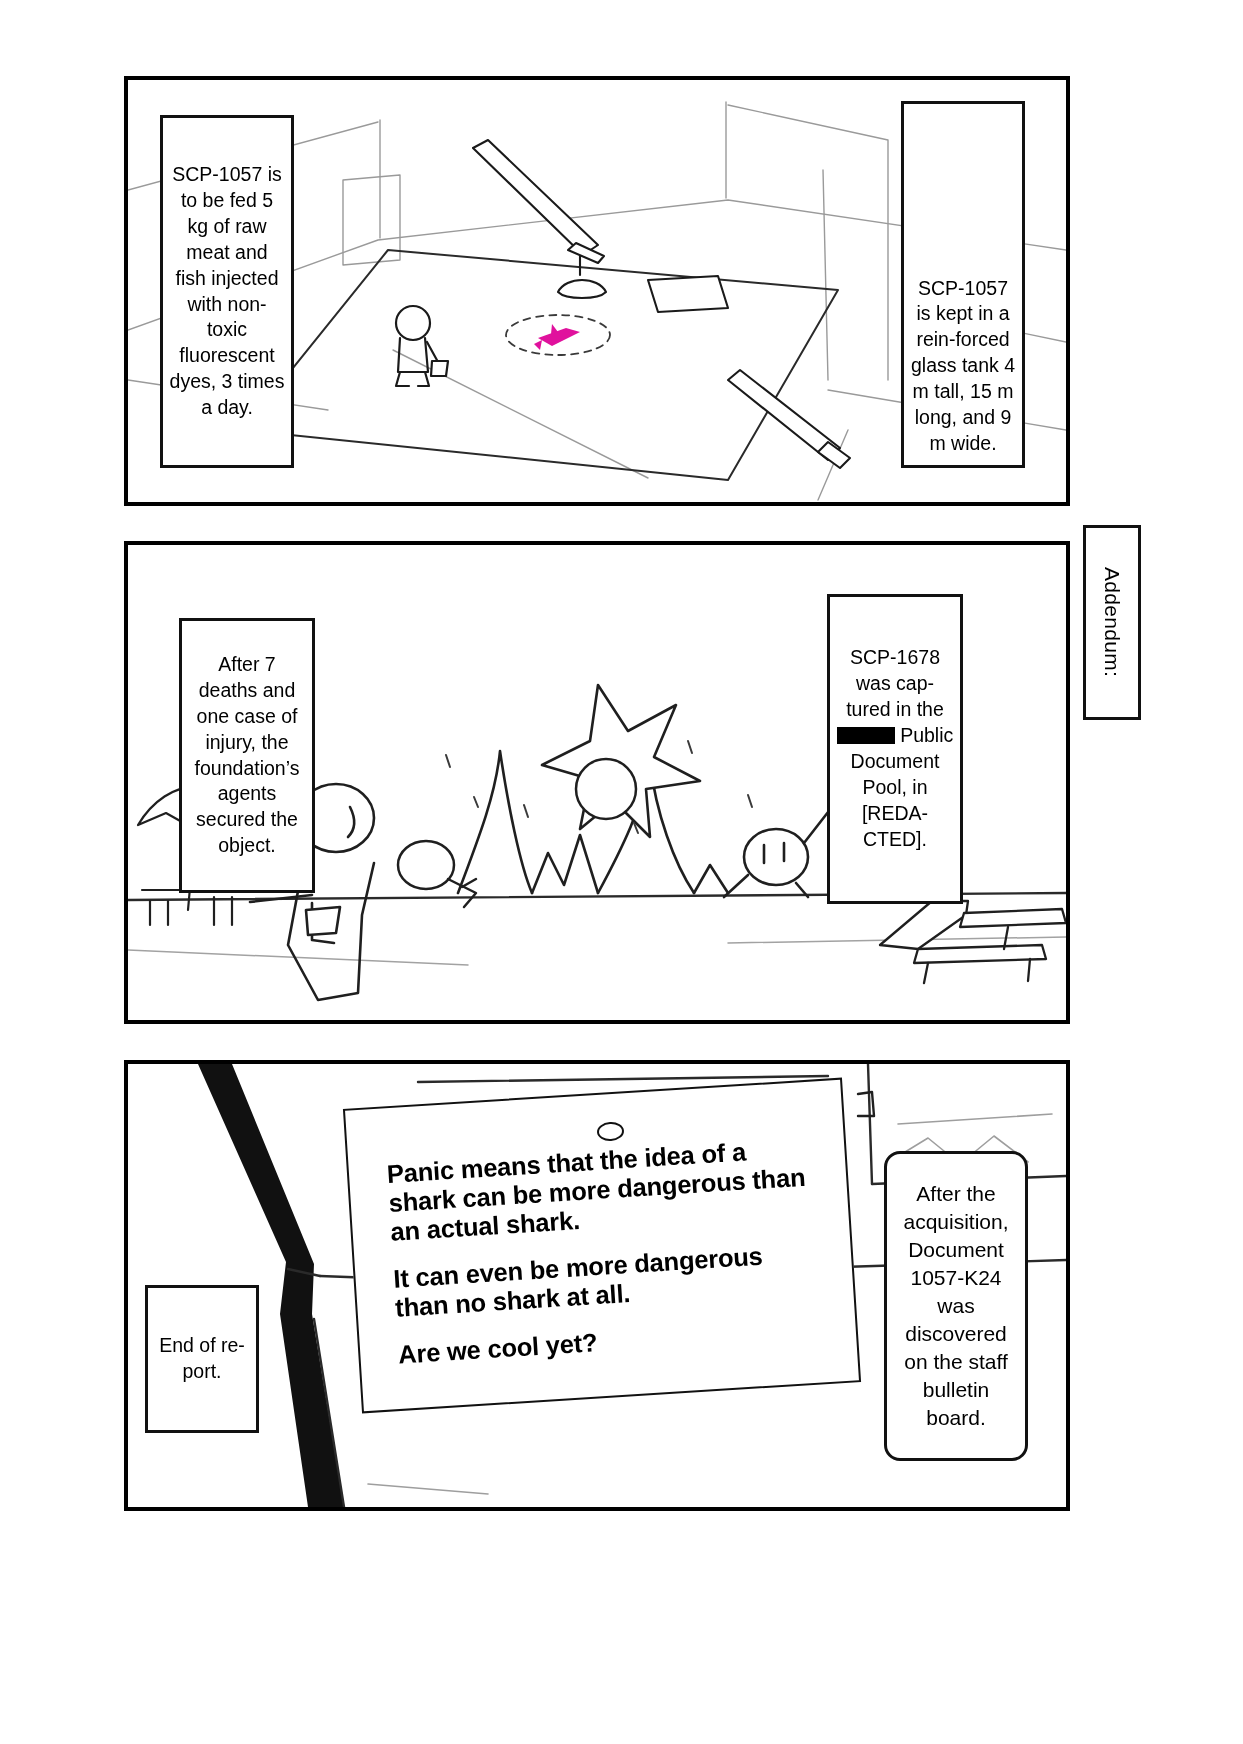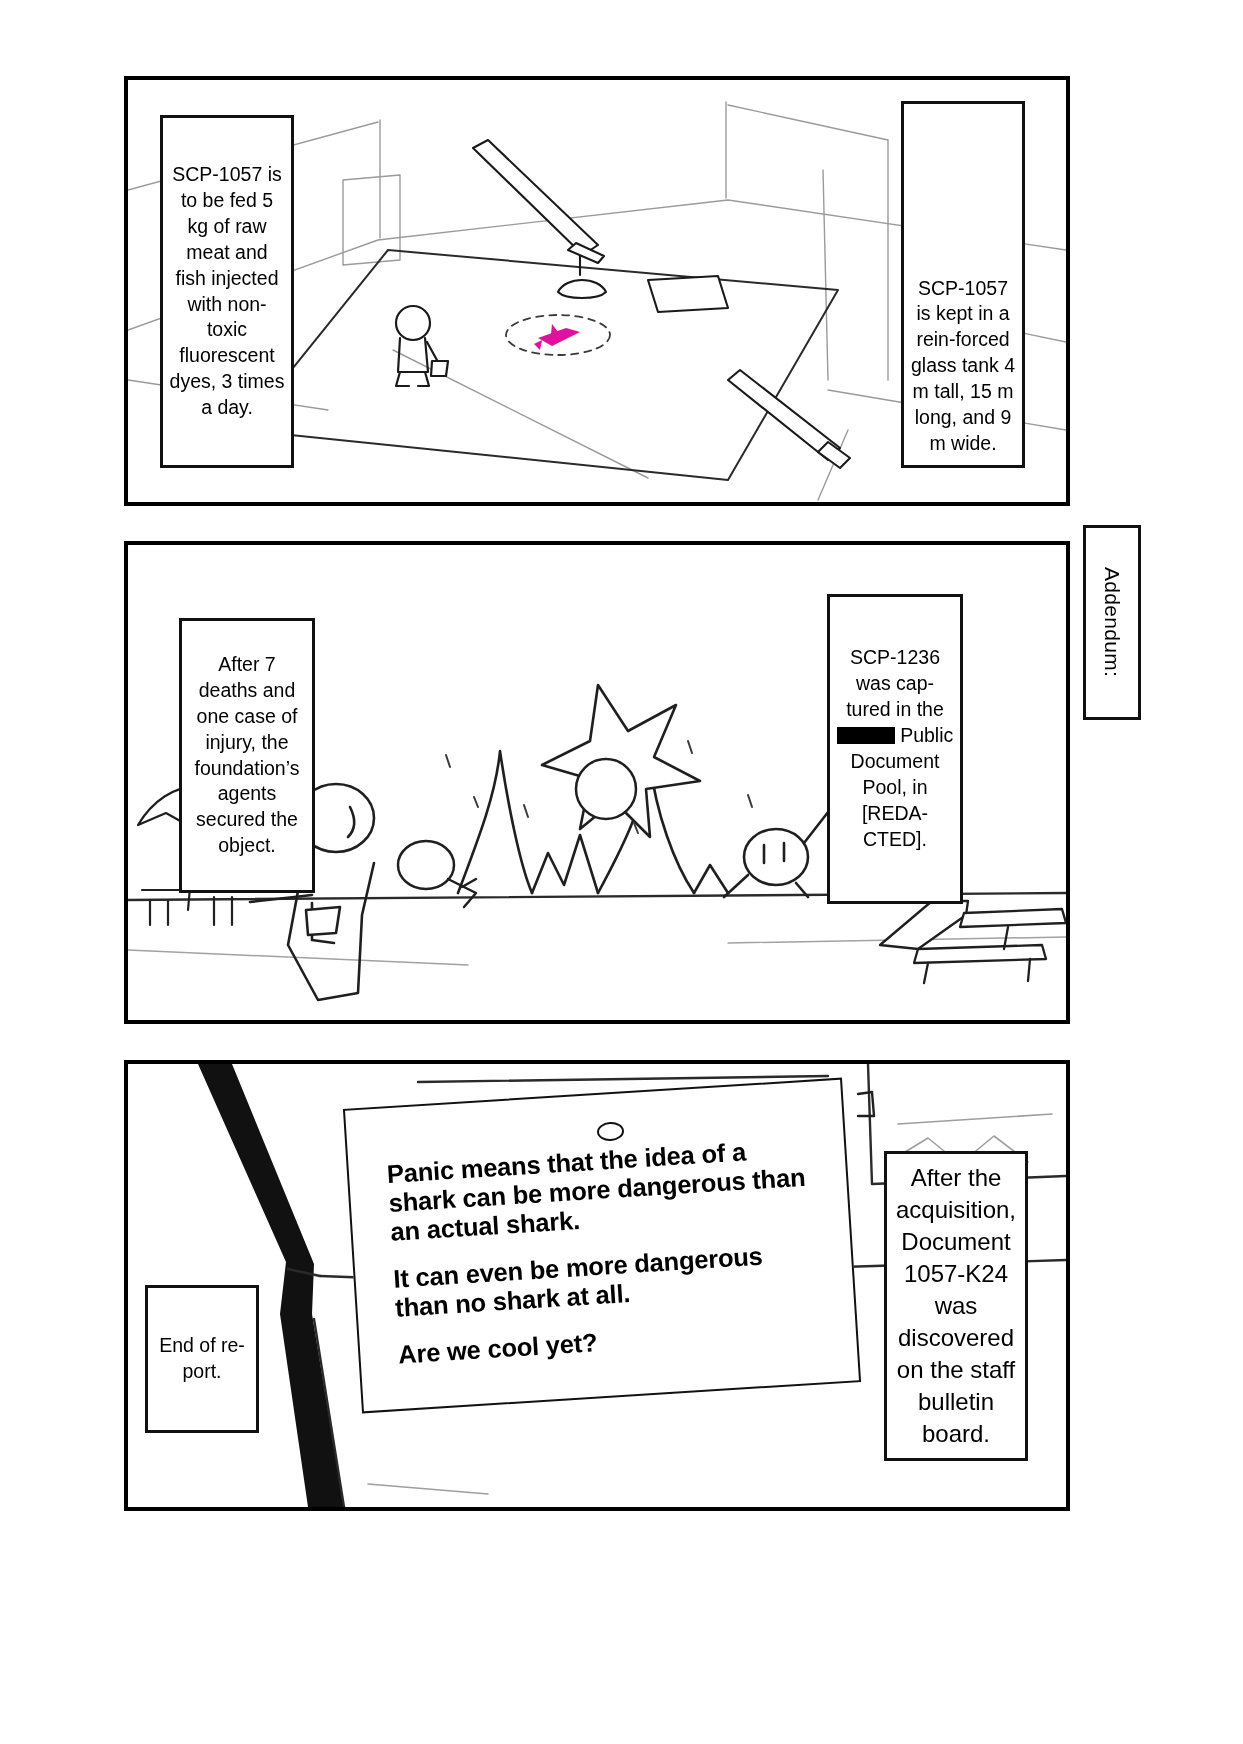"SCP-1236 was cap-tured in the" span { text: SCP-1236 -> SCP-1678 }
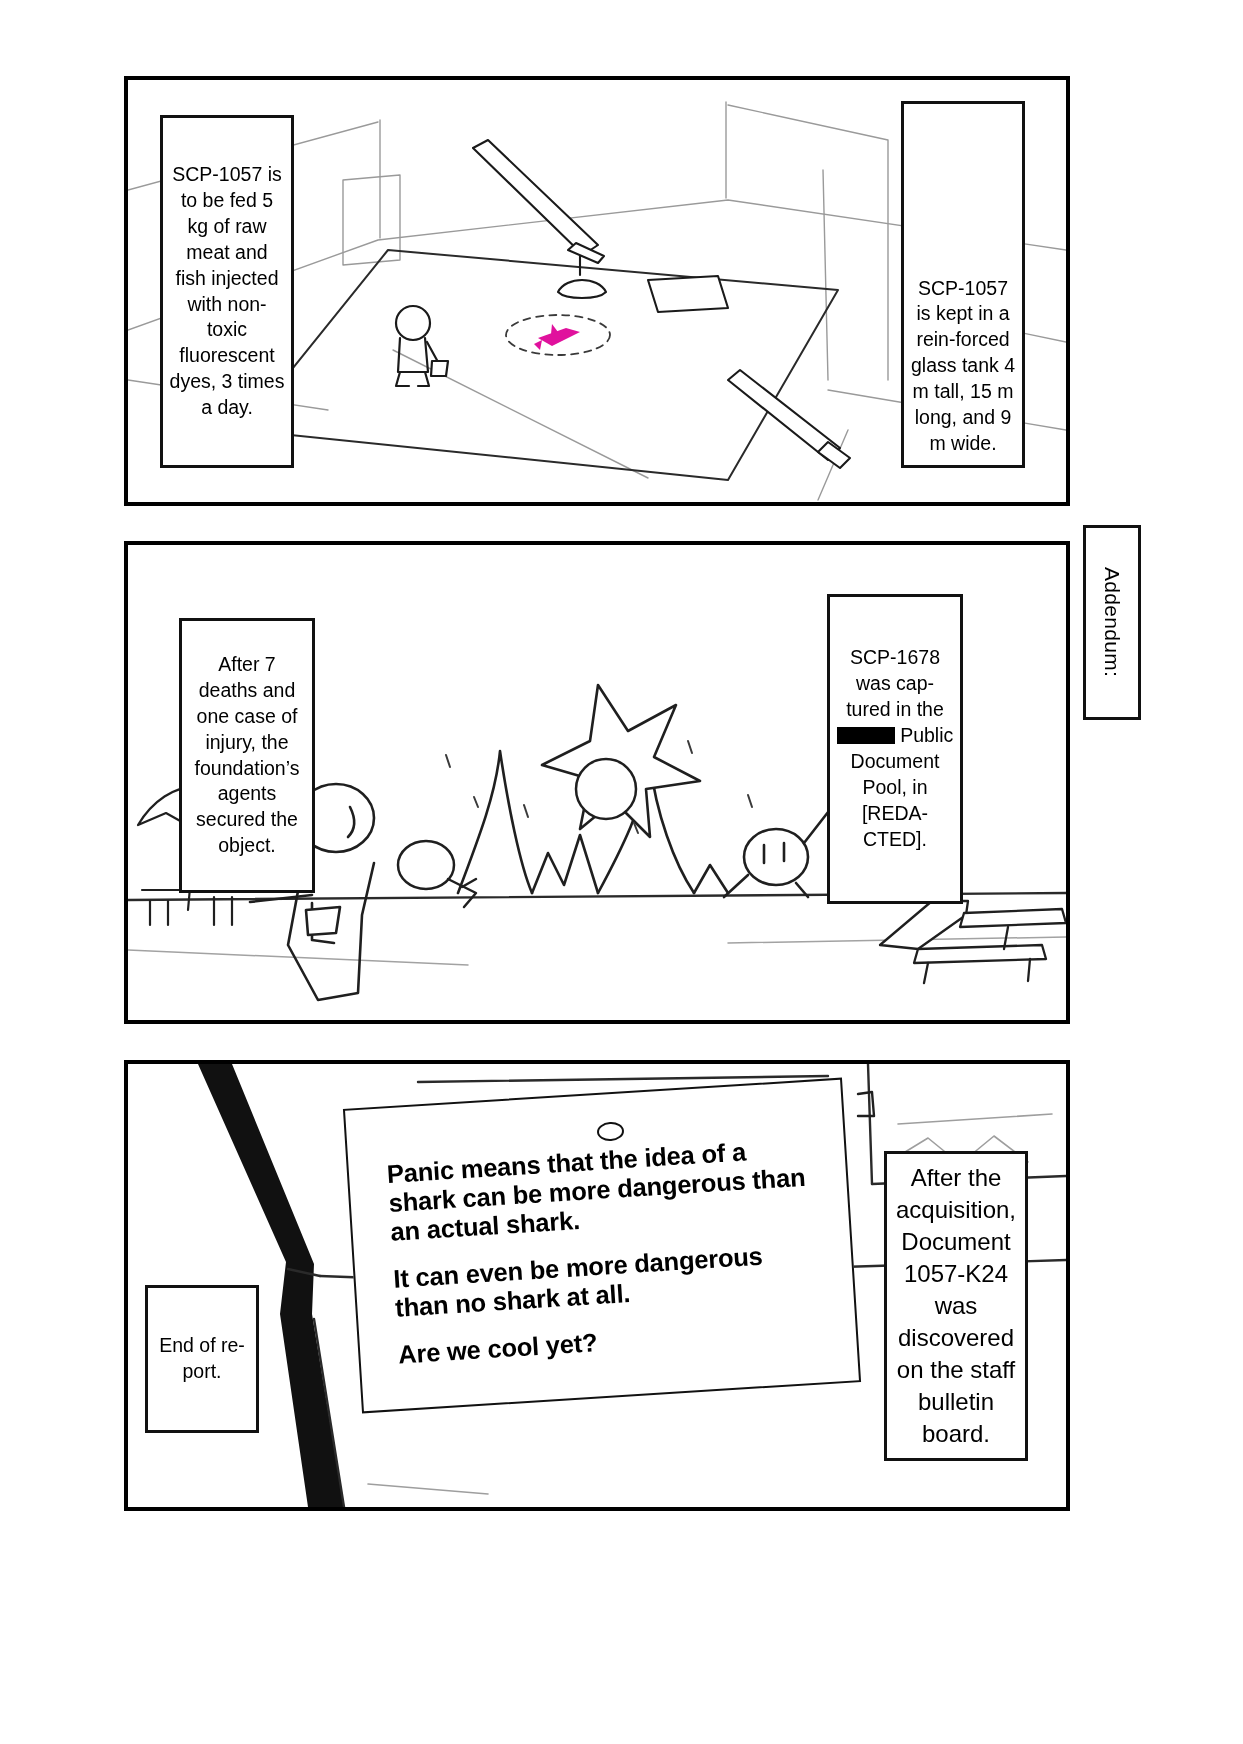"After the acquisition, Document 1057-K24" #cap-document { border-radius: none -> 16px; font-size: 24px -> 21px }
